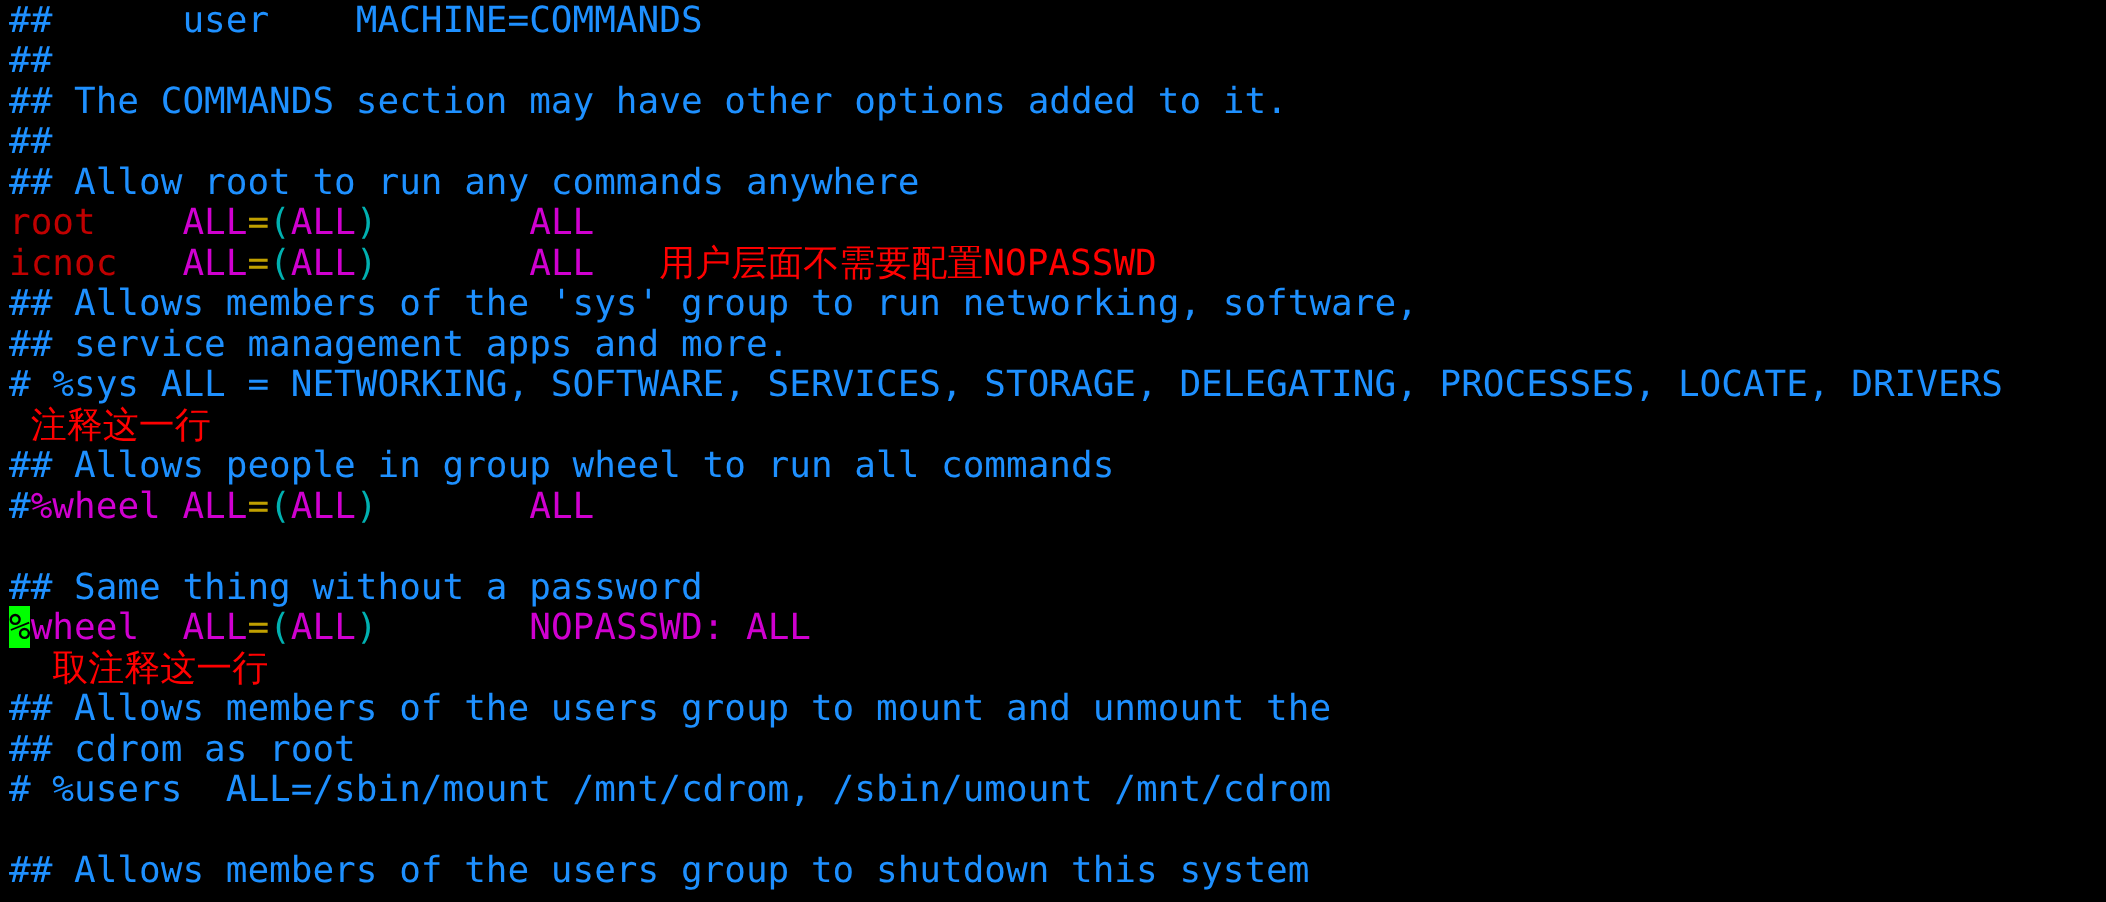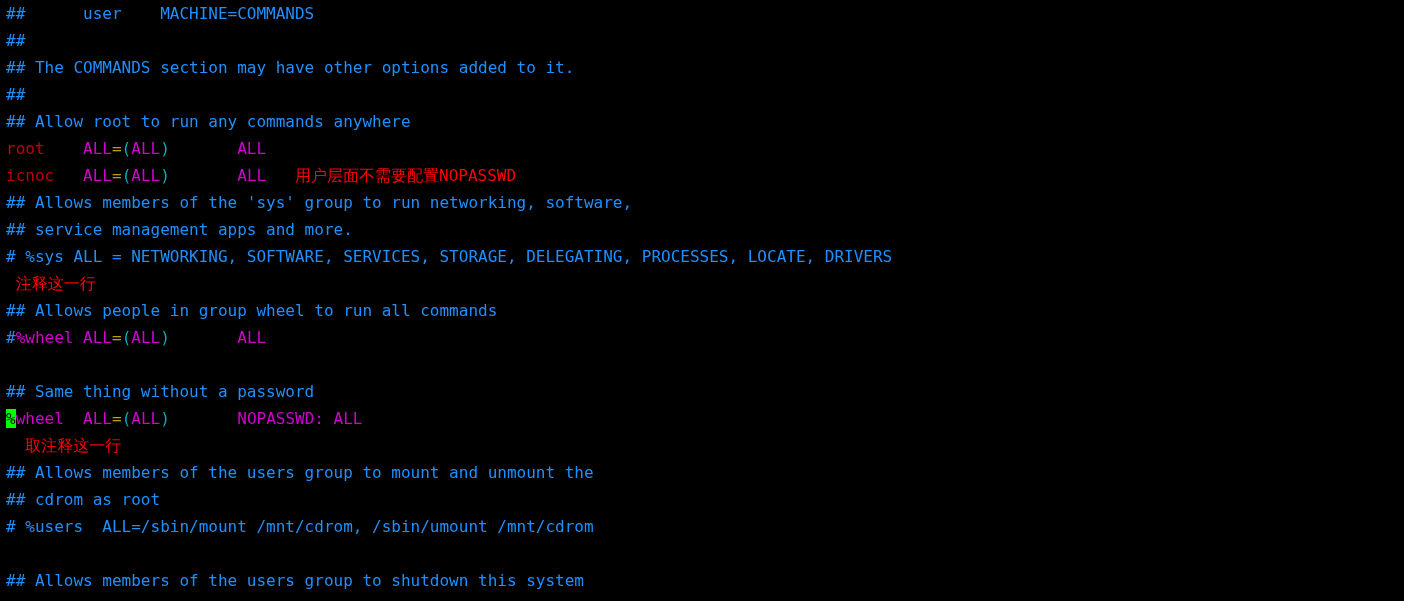"## user MACHINE=COMMANDS ## ##" pre.term { font-size: 16px -> 24px }
